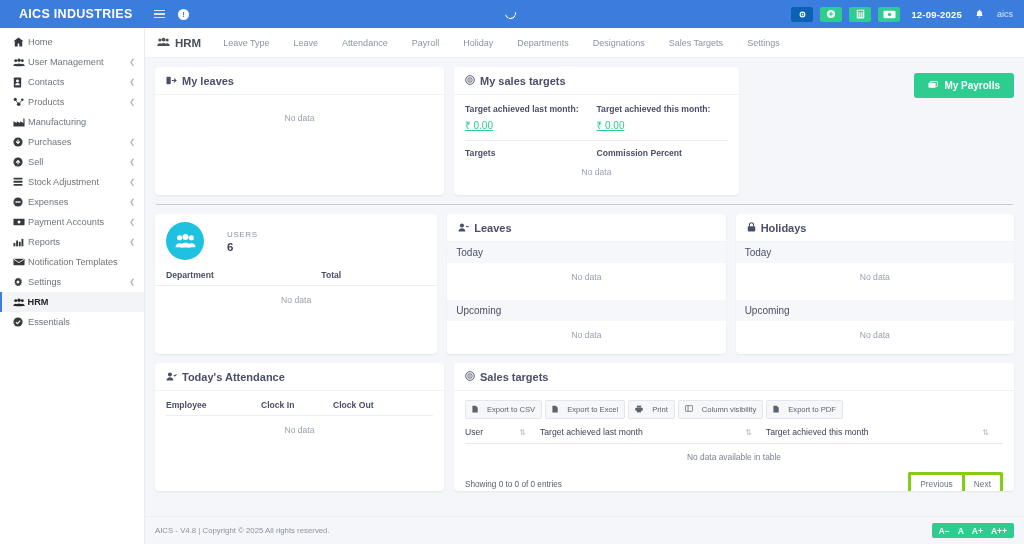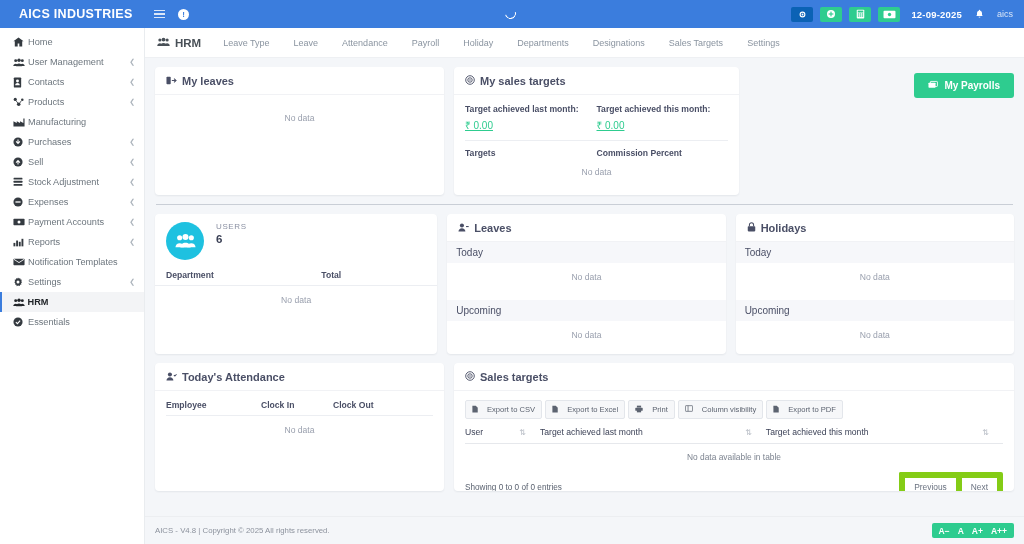"USERS" .user-tile { align-items: none -> center; gap: 12px -> 23px }
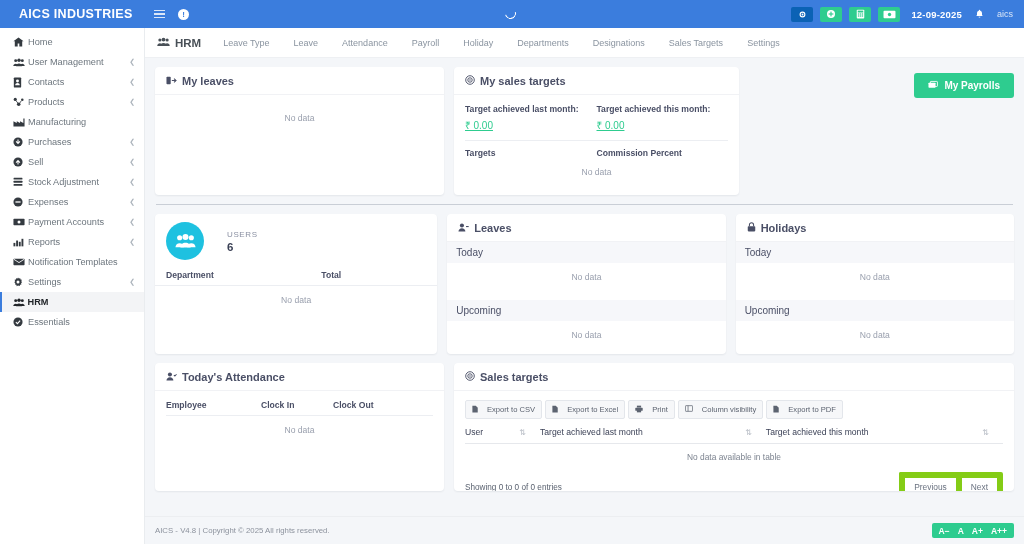"Previous" .pg { border: 6px solid #84cc16 -> 3px solid #84cc16 }
